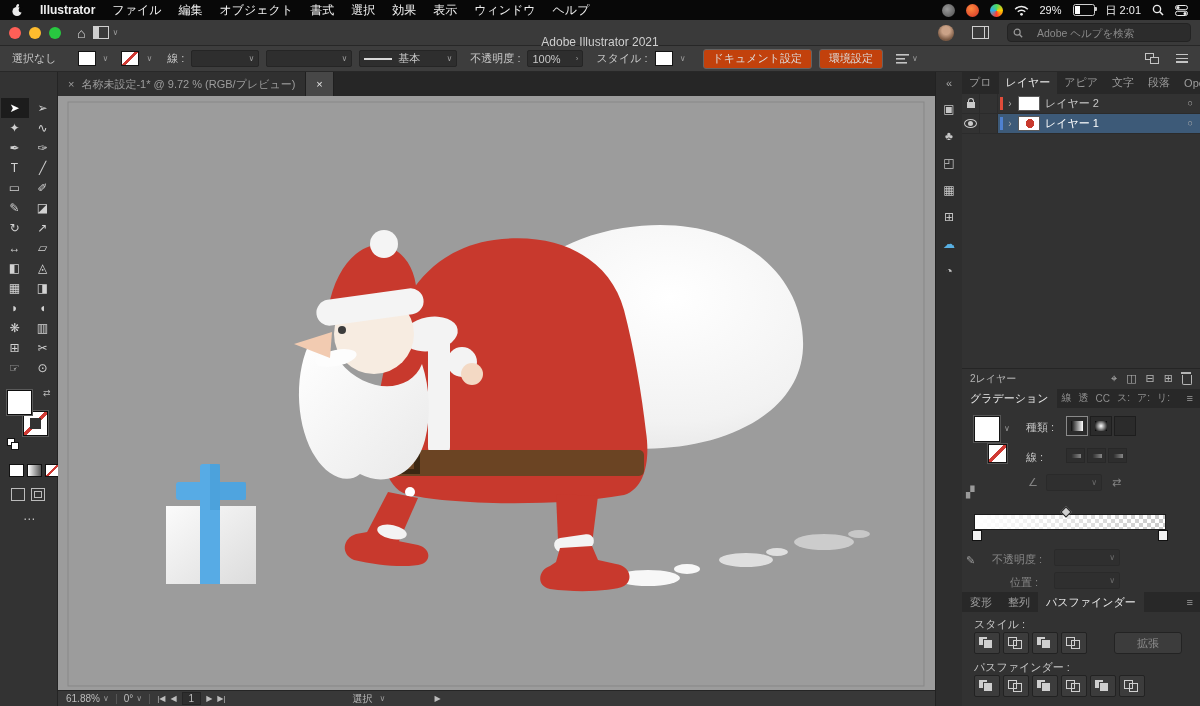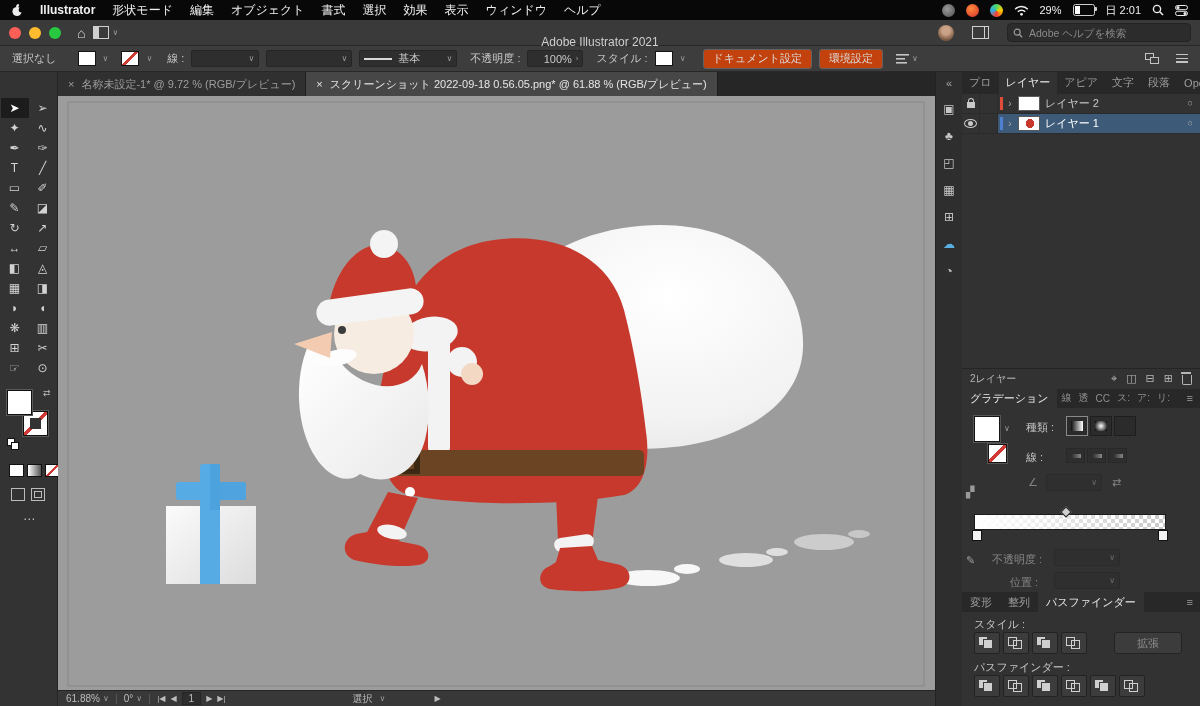"形状モード" span { text: 形状モード -> ファイル }
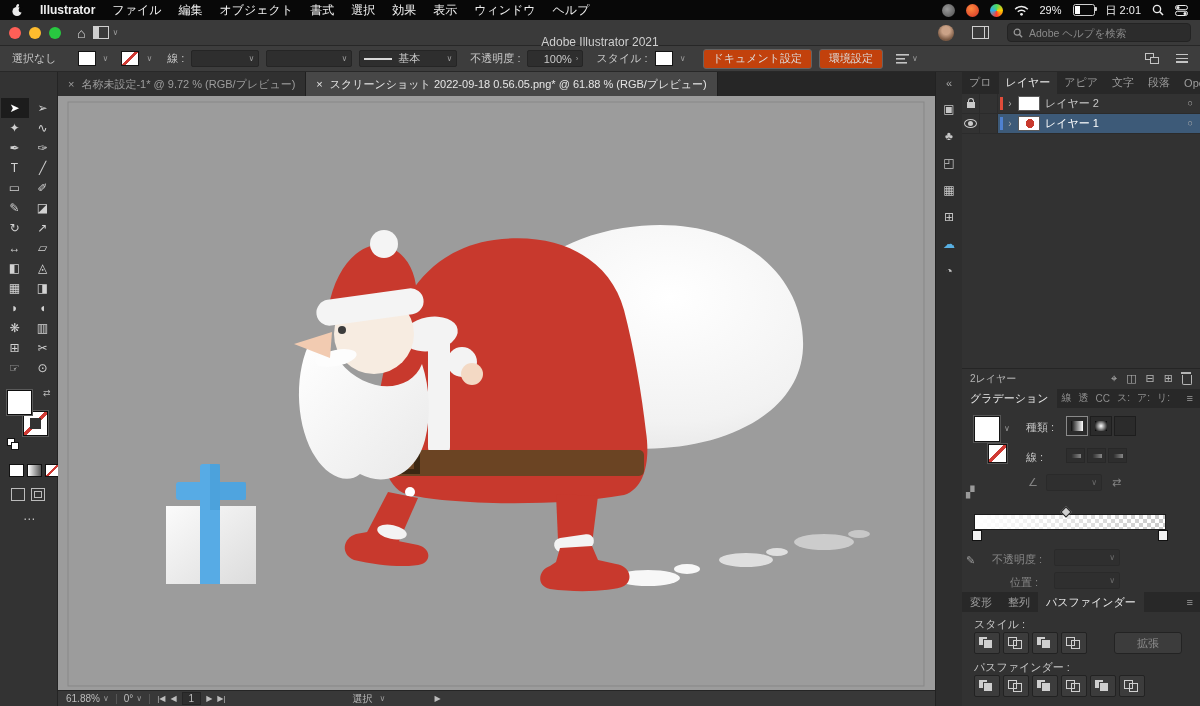"Adobe ヘルプを検索" .searchbox { gap: 4px -> 12px }
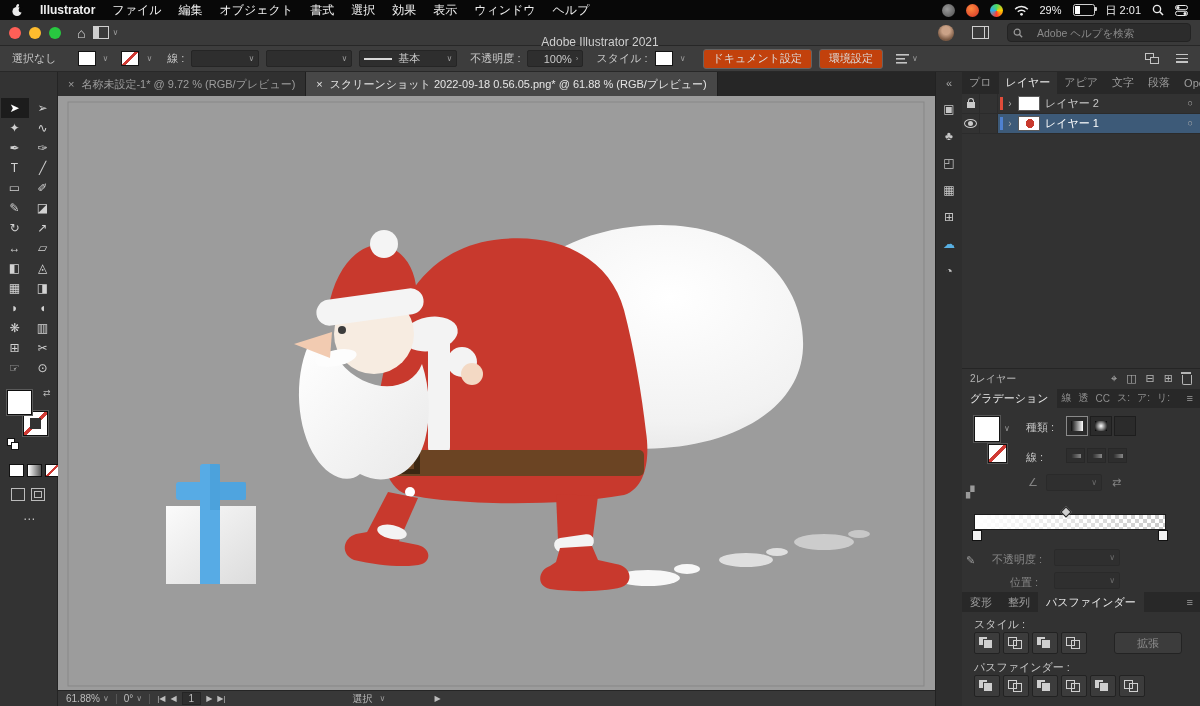"100%" span.ddbox { justify-content: flex-end -> none }
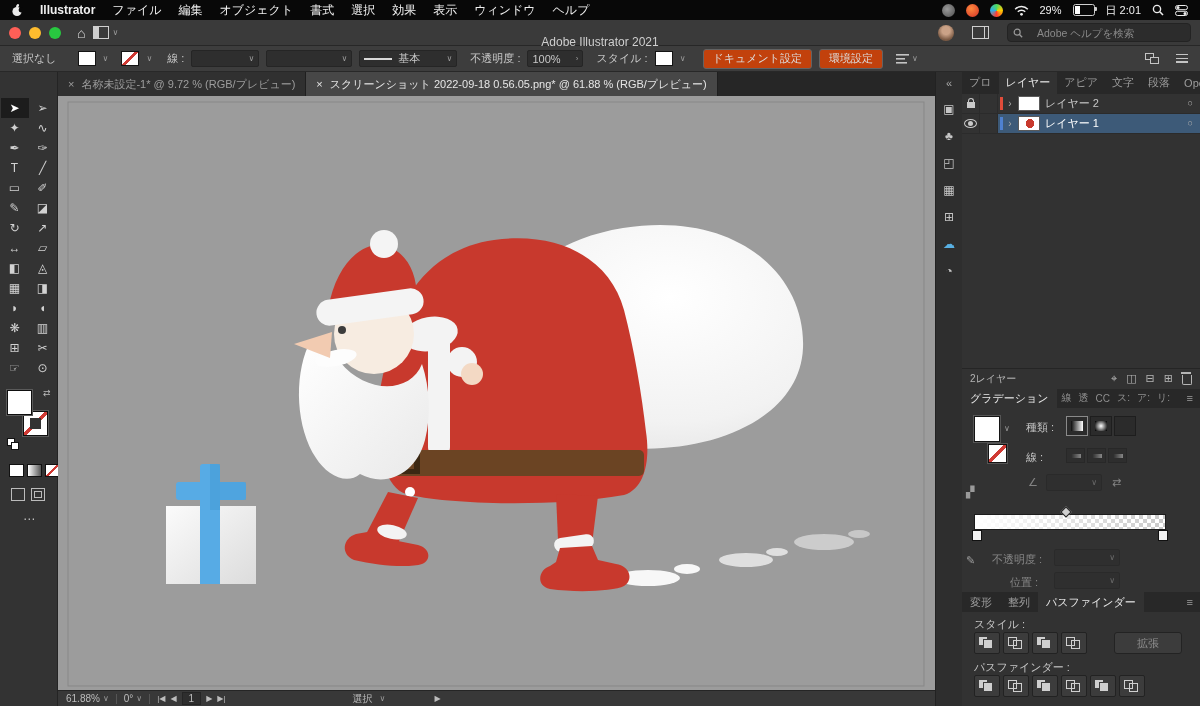"スクリーンショット 2022-09-18 0.56.05.png* @" span { html: <span>スクリーンショット 2022-09-18 0.56.05.png* @ 61.88 % (RGB/プレビュー)</span> -> none }
